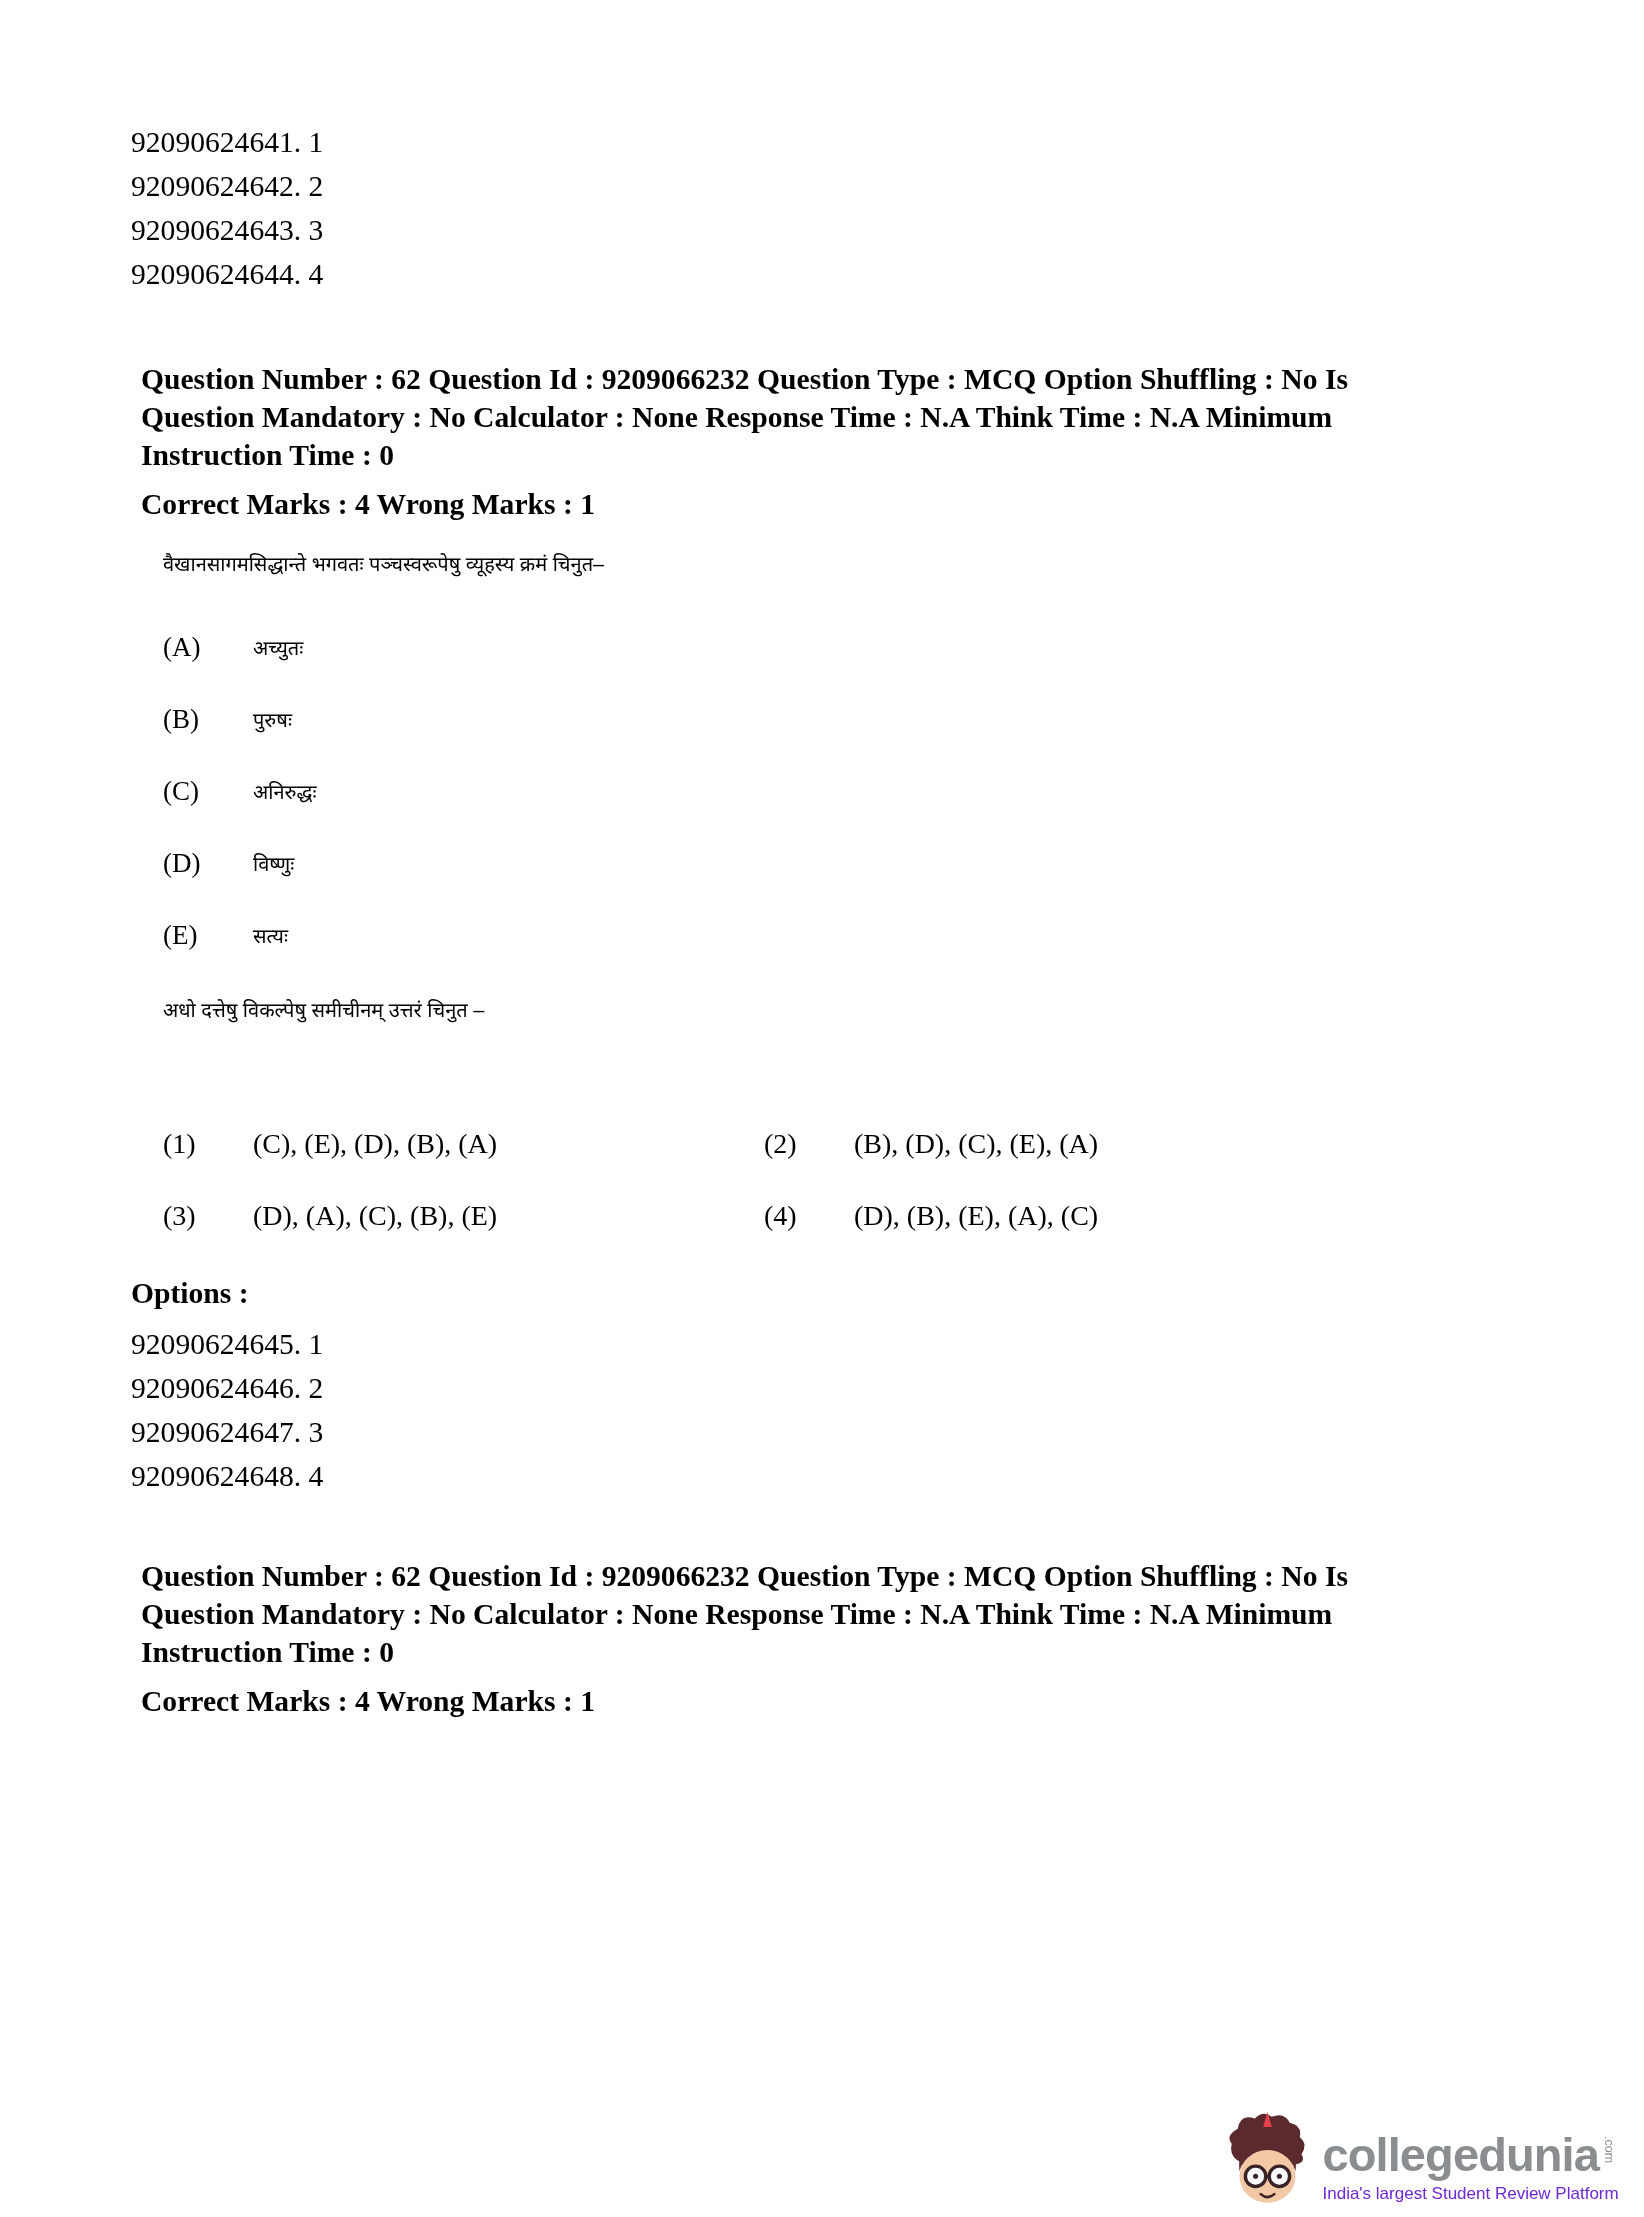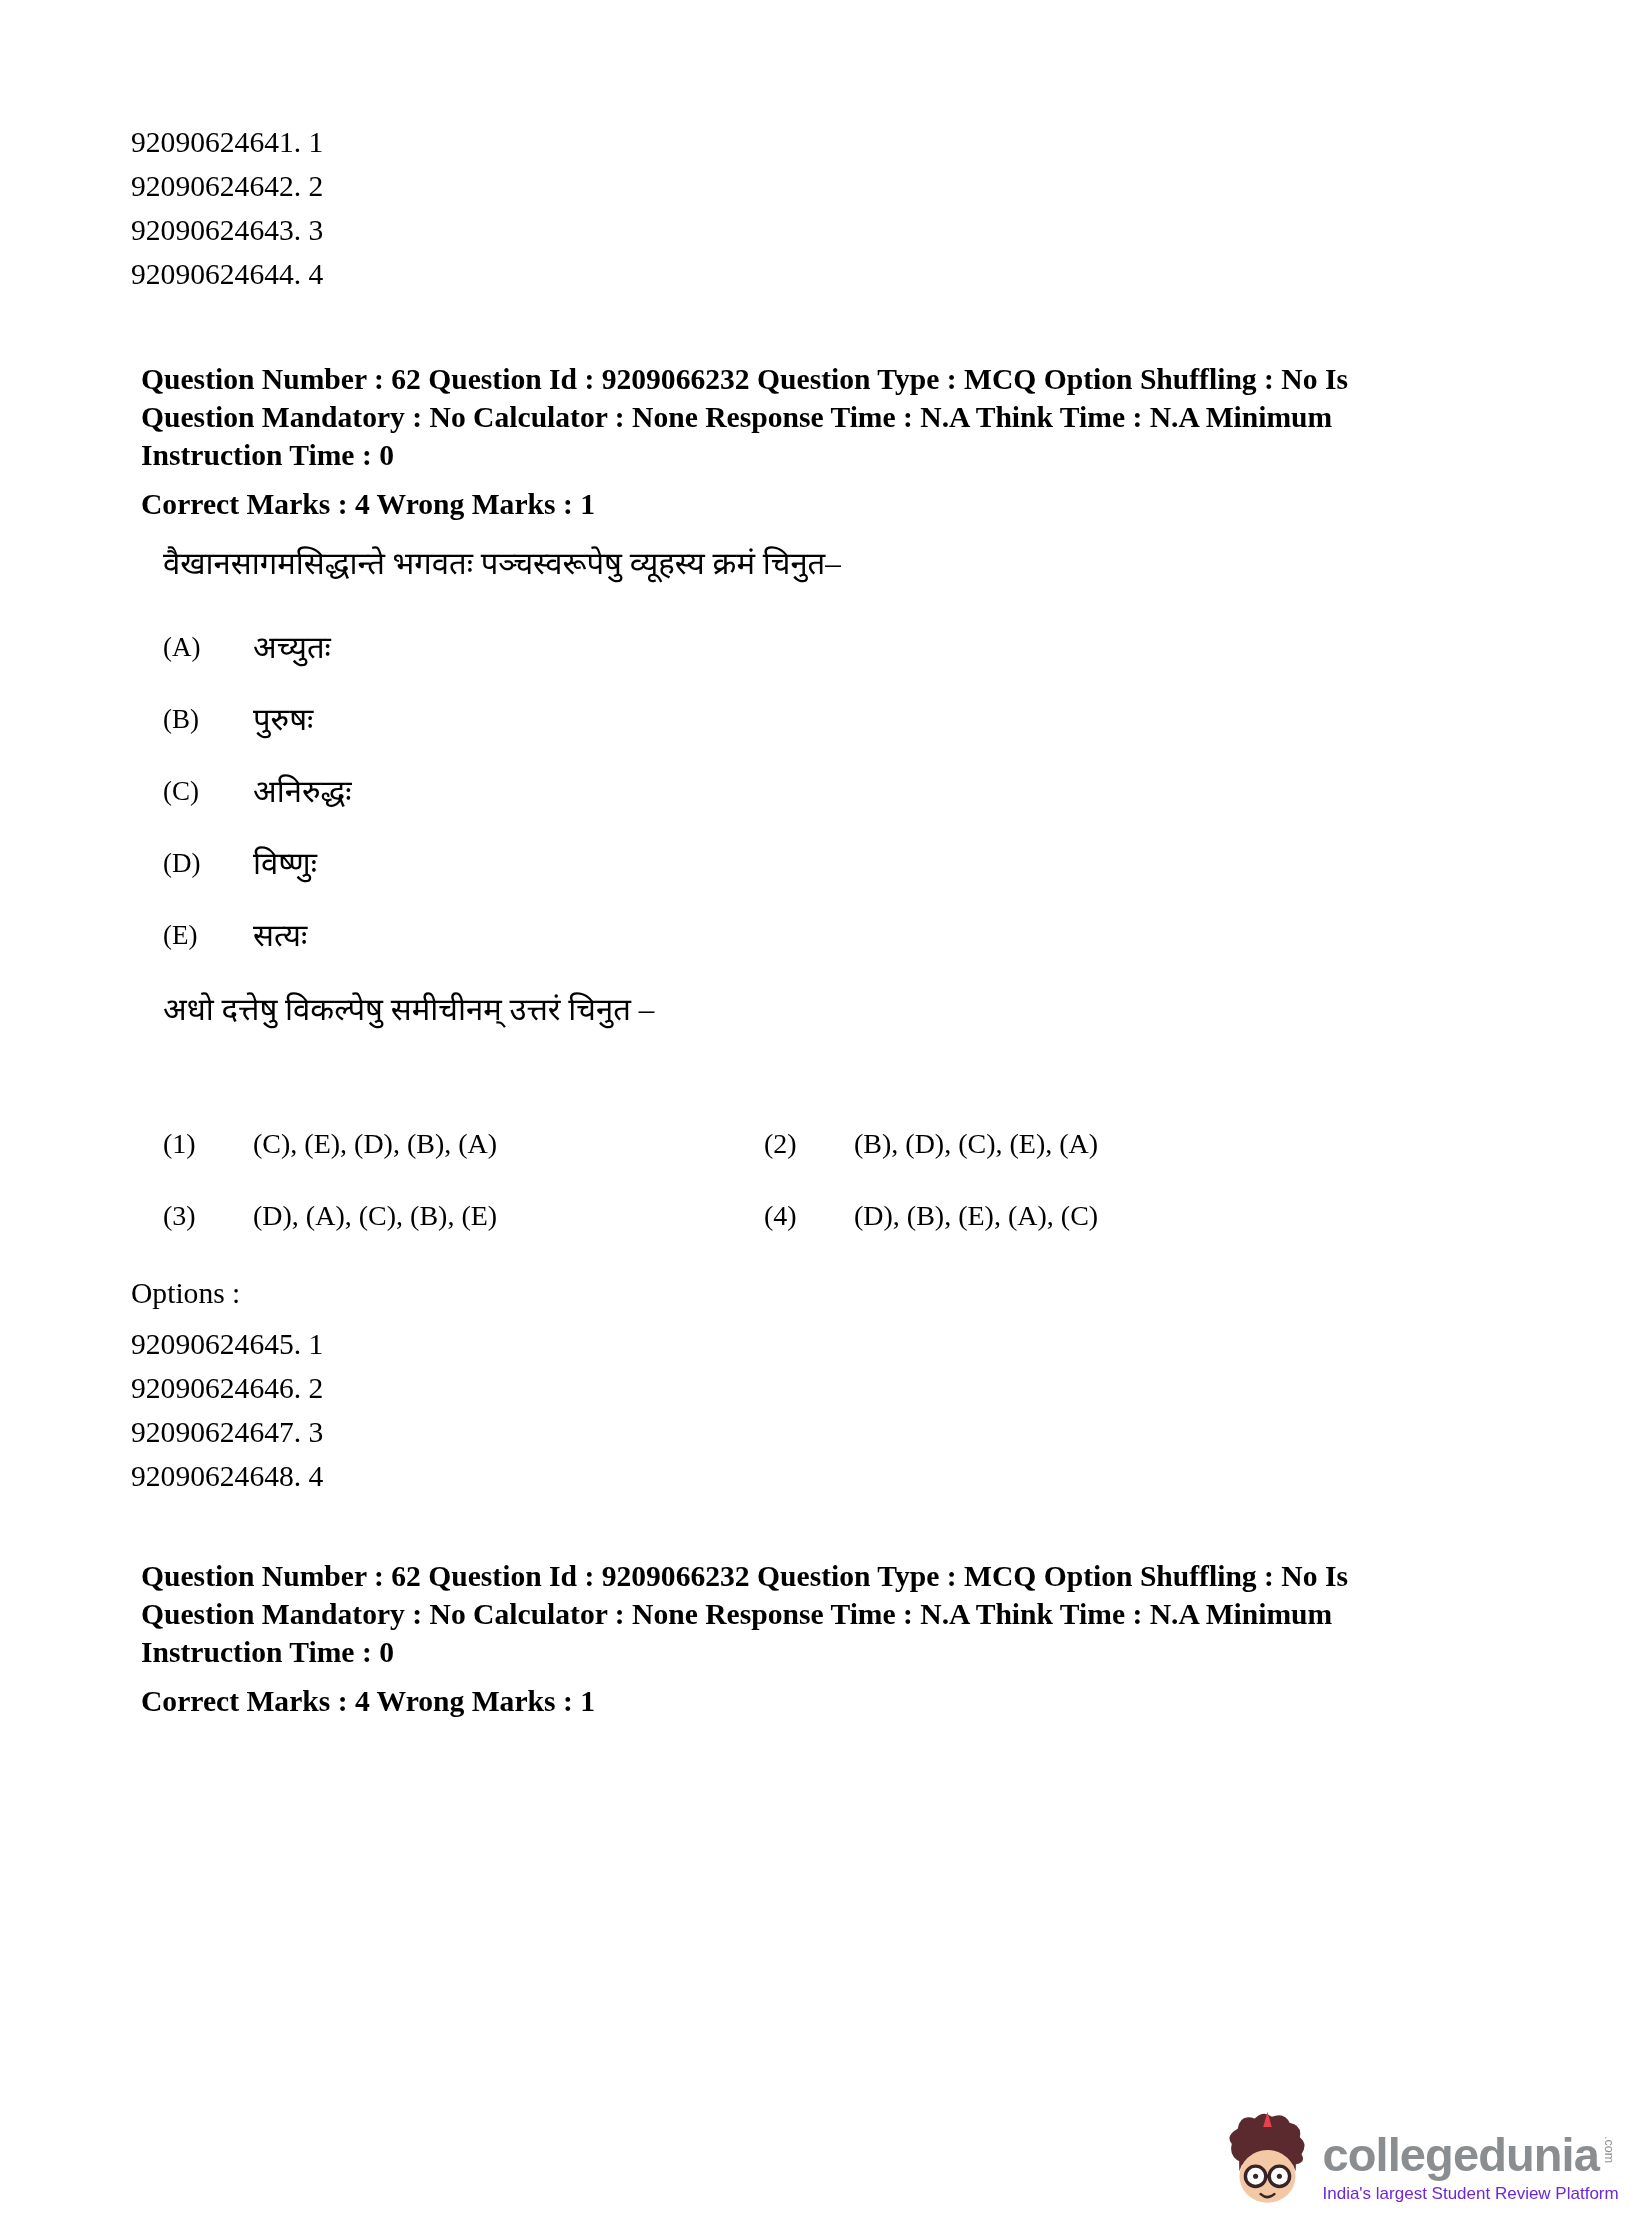"वैखानसागमसिद्धान्ते भगवतः पञ्चस्वरूपेषु" .dev { font-family: Liberation Serif, serif -> Liberation Sans, sans-serif; font-size: 31px -> 20px }
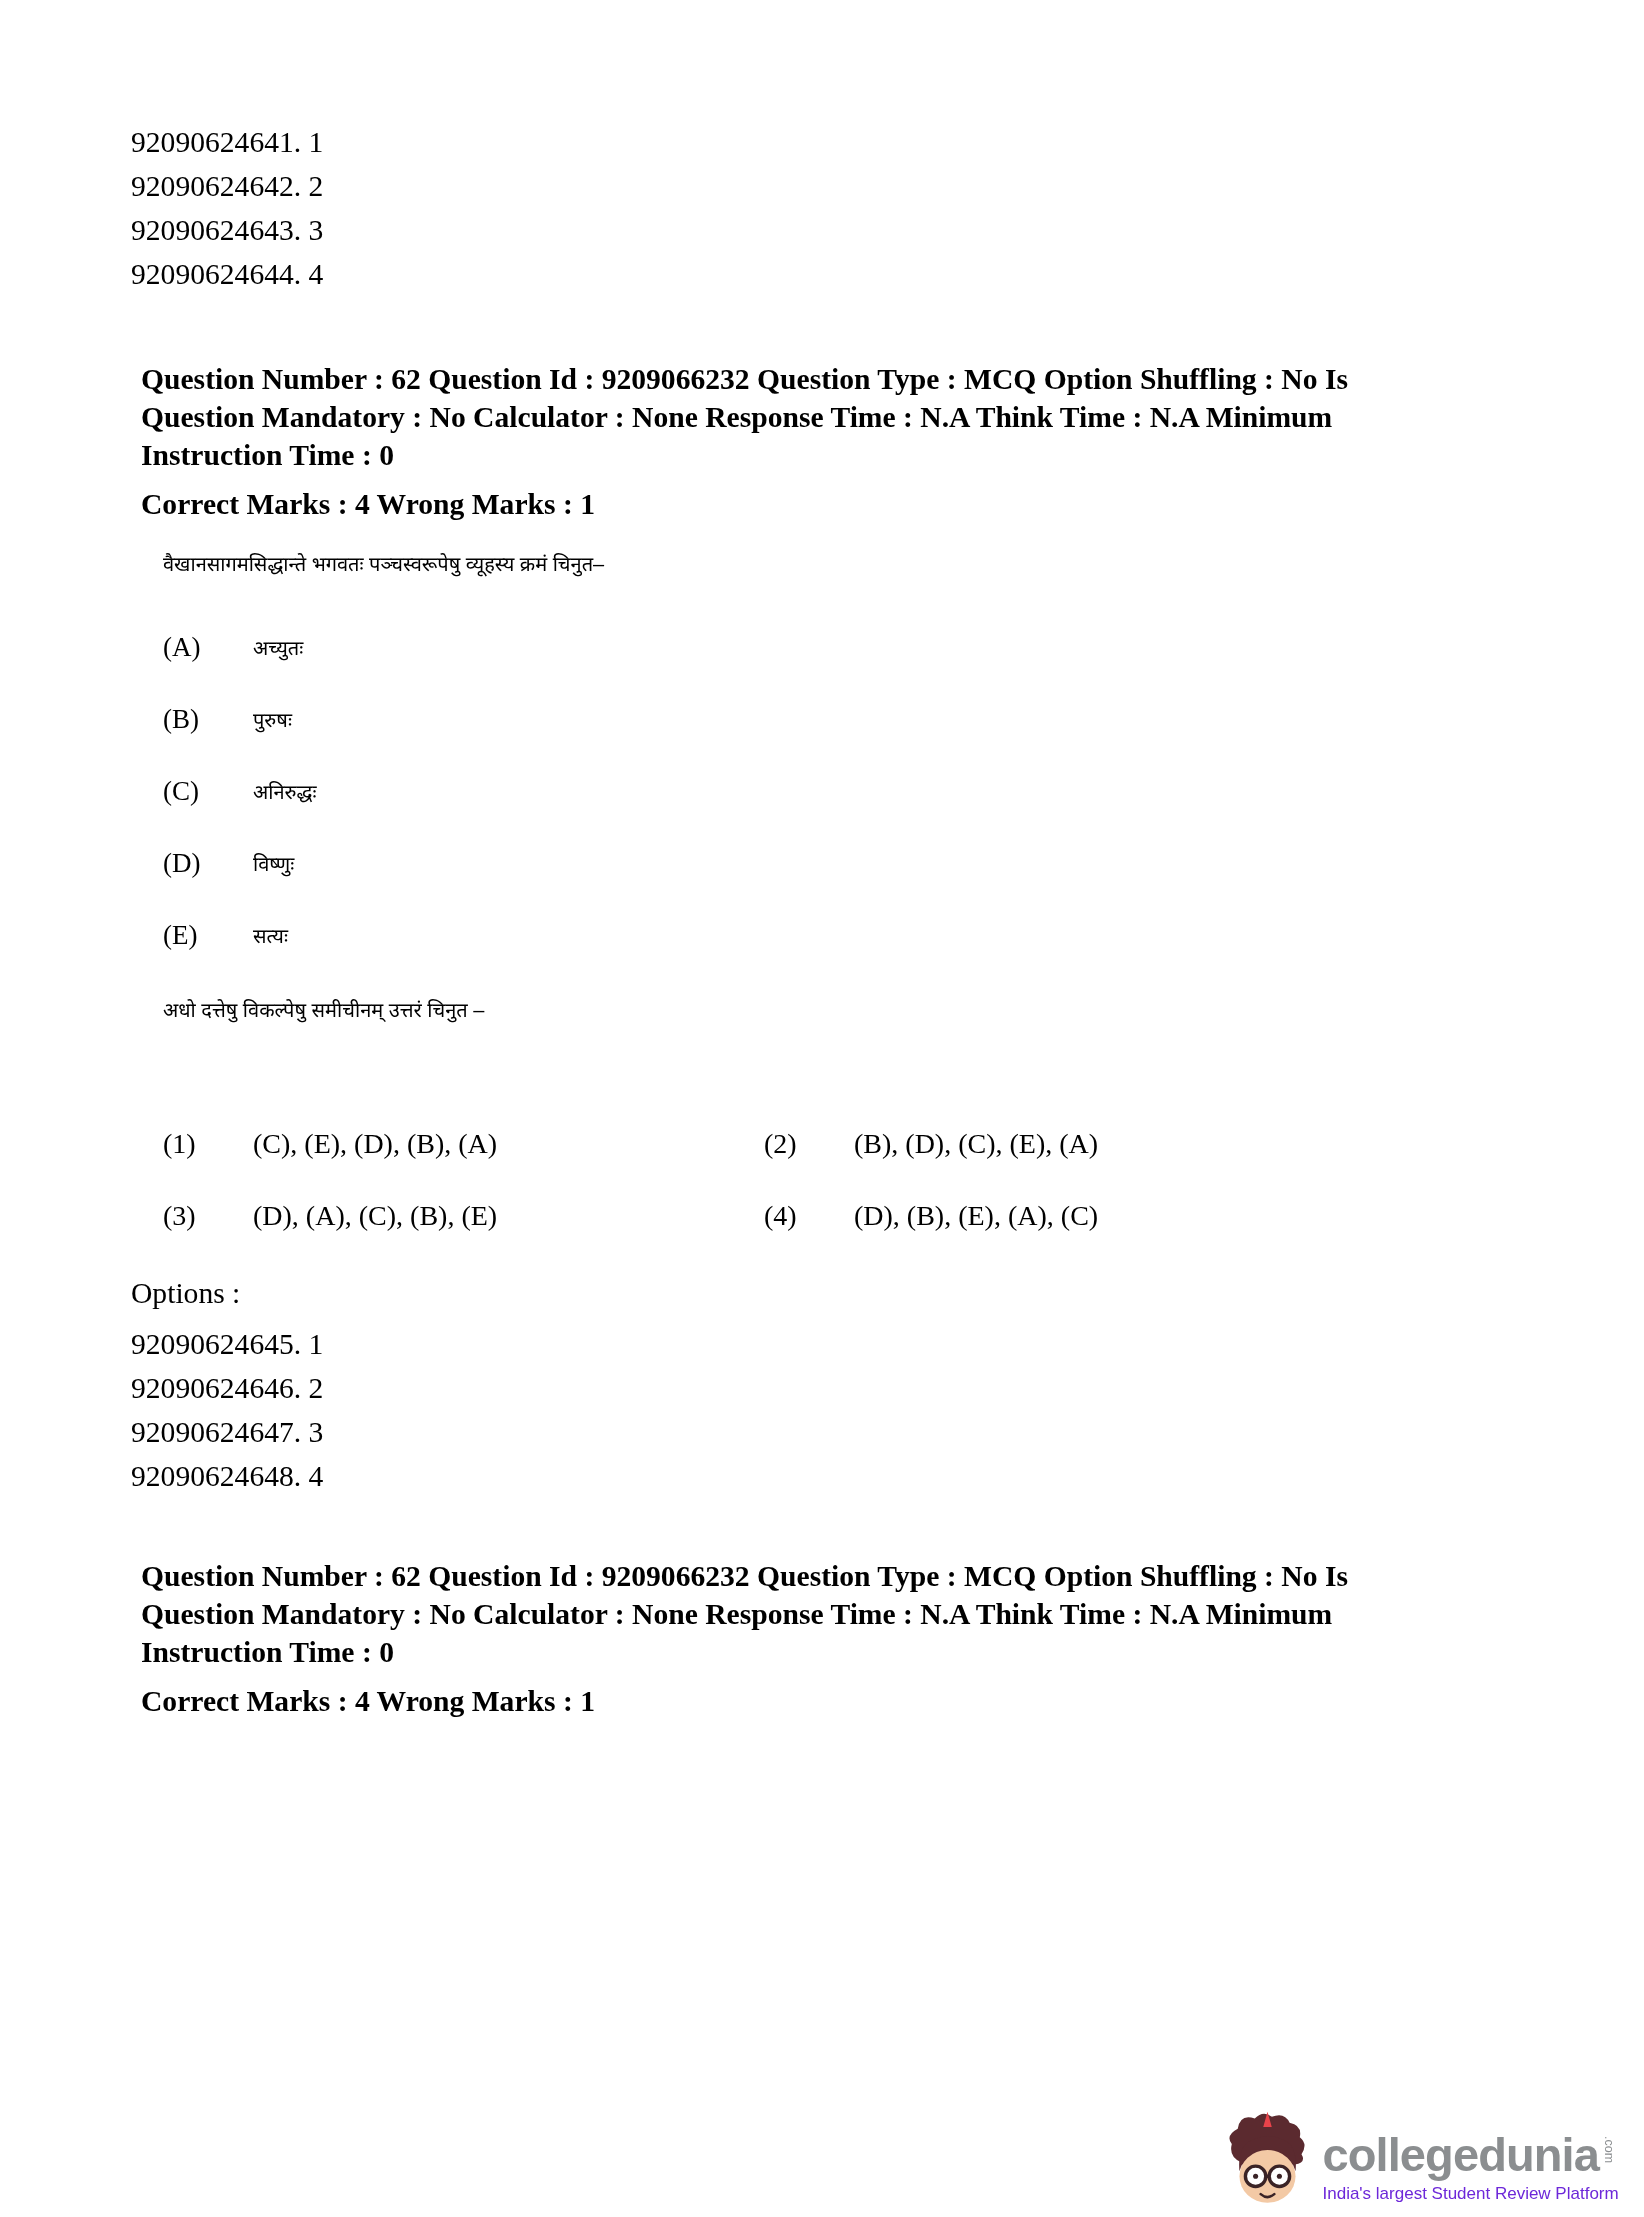"Options :" #options-heading { font-weight: normal -> bold }
